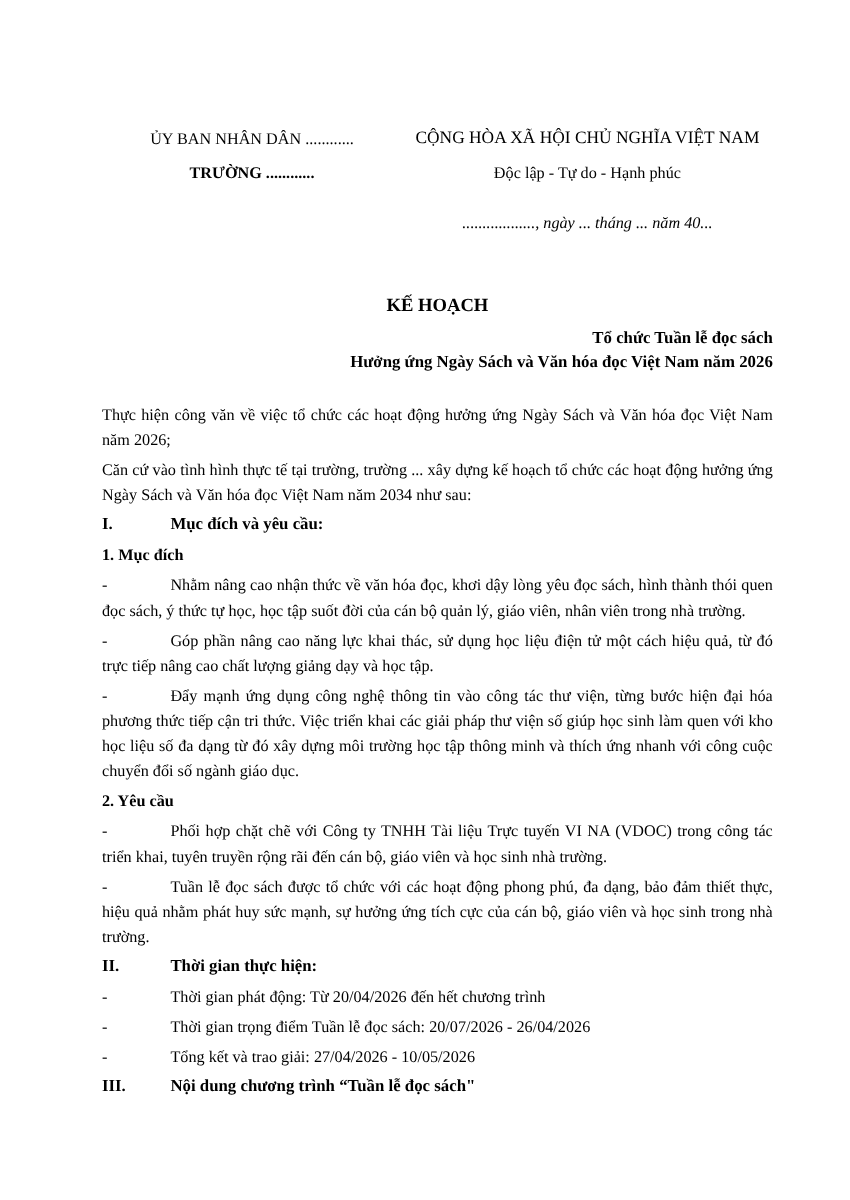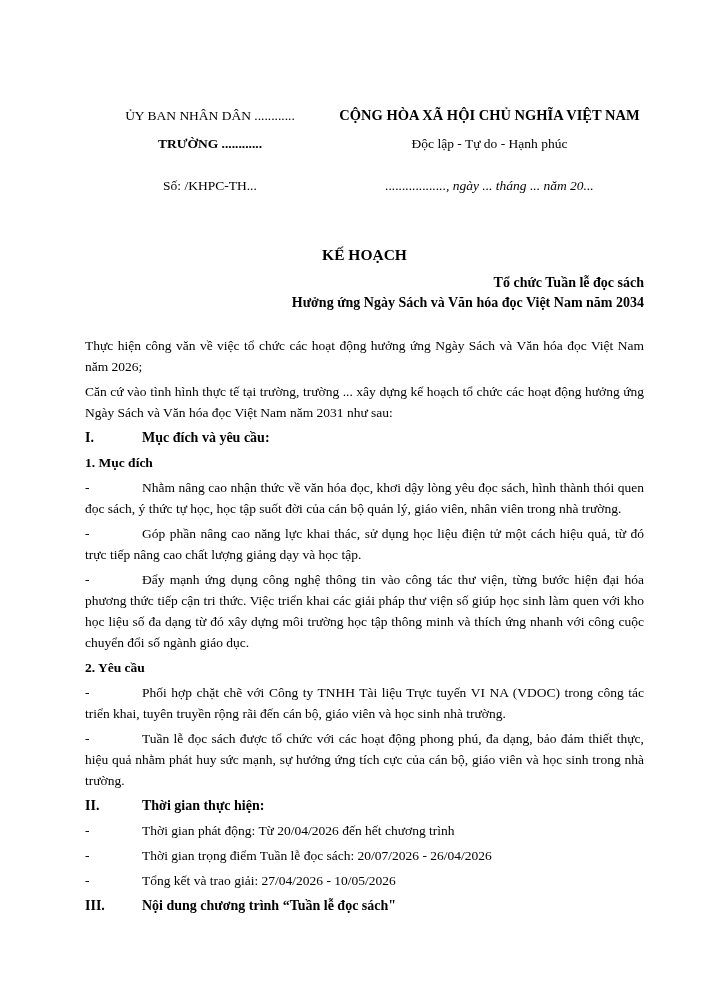"CỘNG HÒA XÃ HỘI CHỦ" .national-title { font-weight: 700 -> 400 }
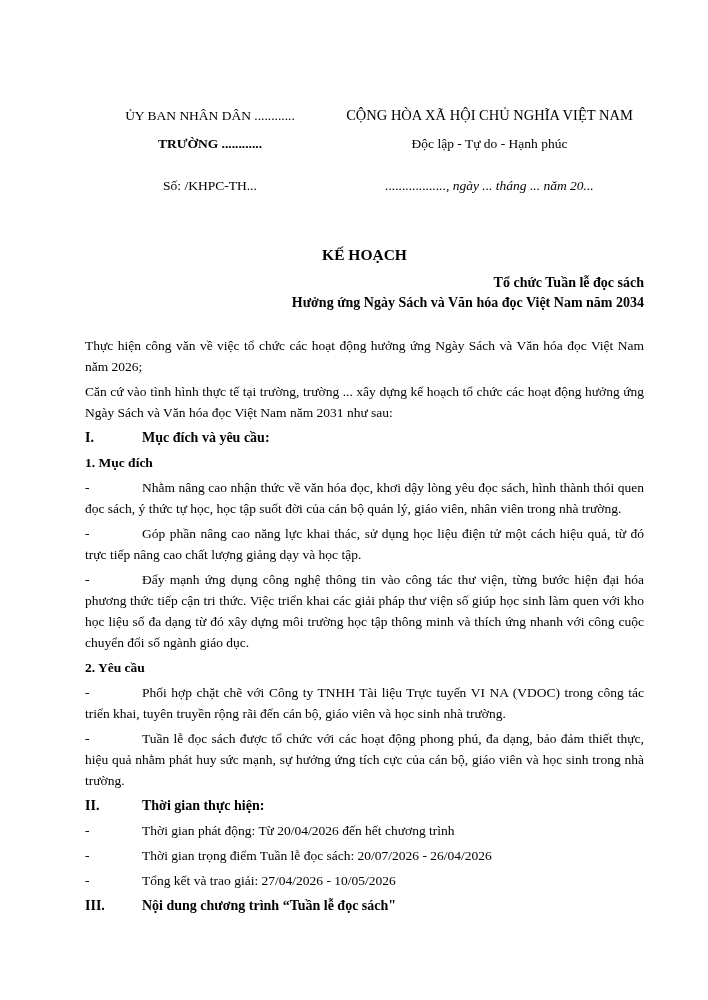"Số: /KHPC-TH..." div.doc-number { html: <div>Số: /KHPC-TH...</div> -> none }
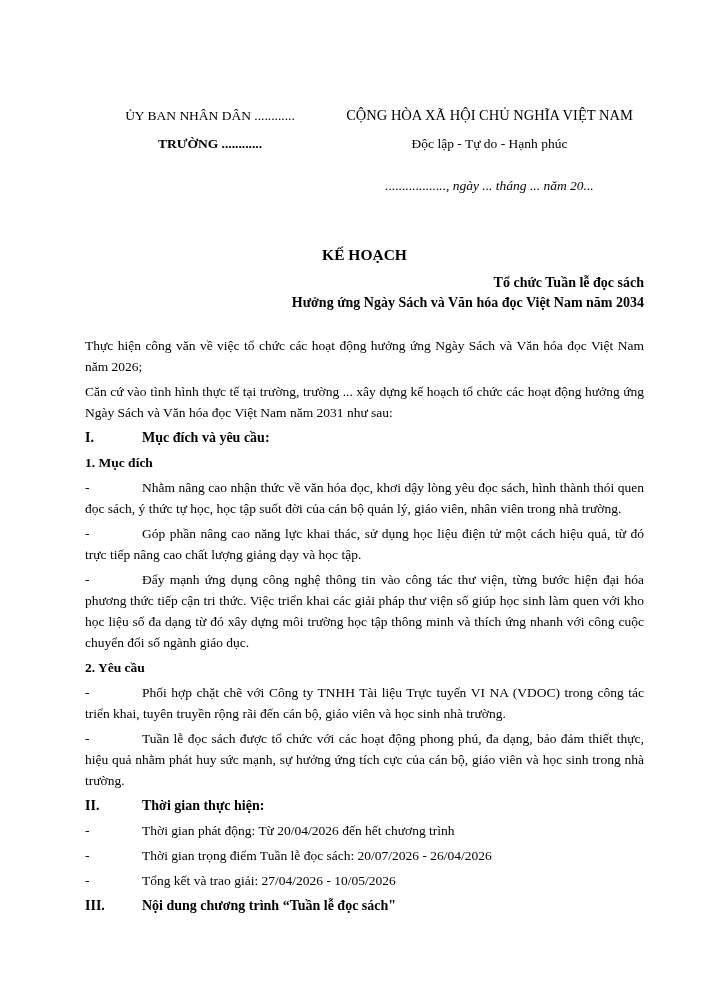".................., ngày ... tháng ..." div.date-line { text: 20 -> 40 }
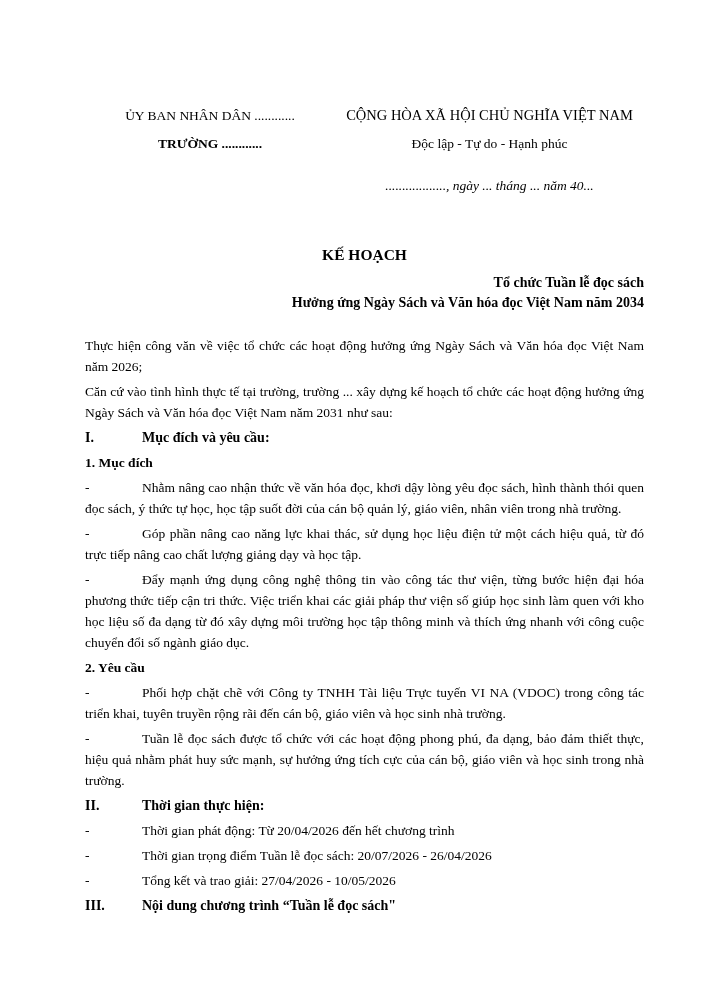"Hưởng ứng Ngày Sách và" div.title-sub { text: 2034 -> 2026 }
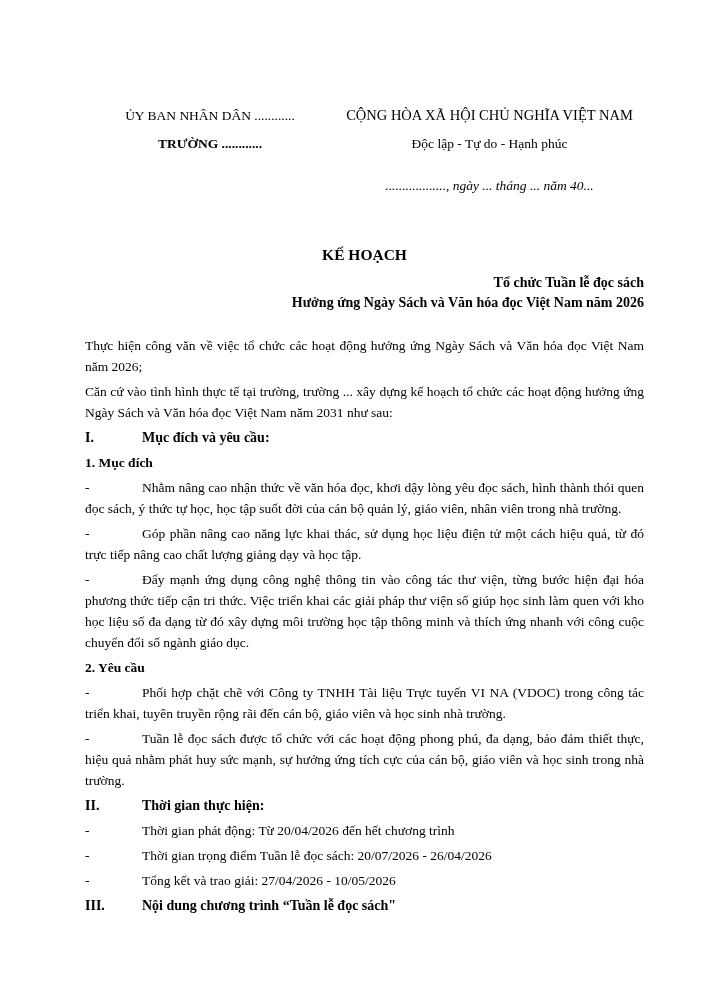"Căn cứ vào tình hình" p { text: 2031 -> 2034 }
